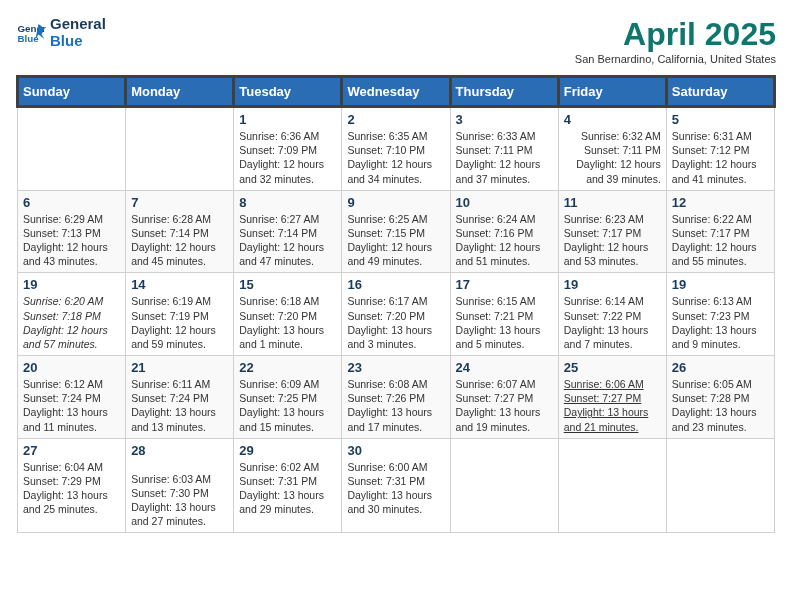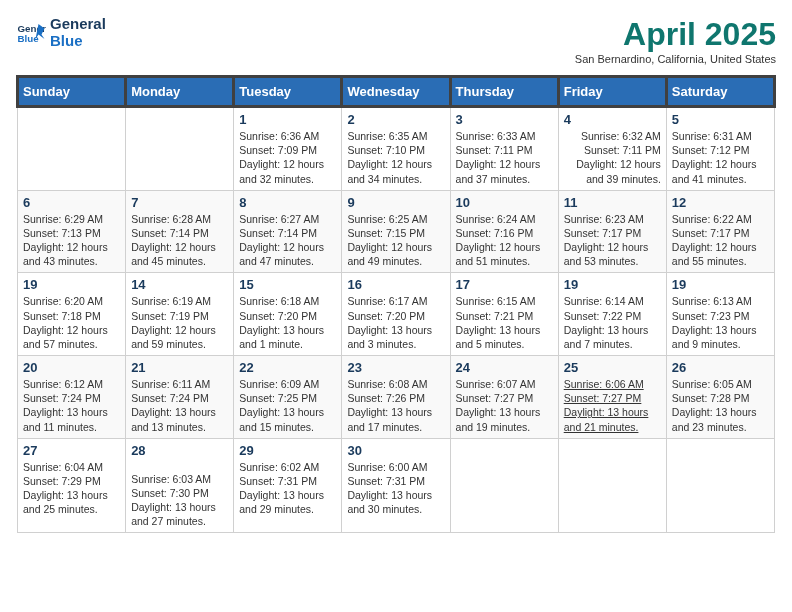"Sunrise: 6:20 AM" div.day-info { font-style: none -> italic }
